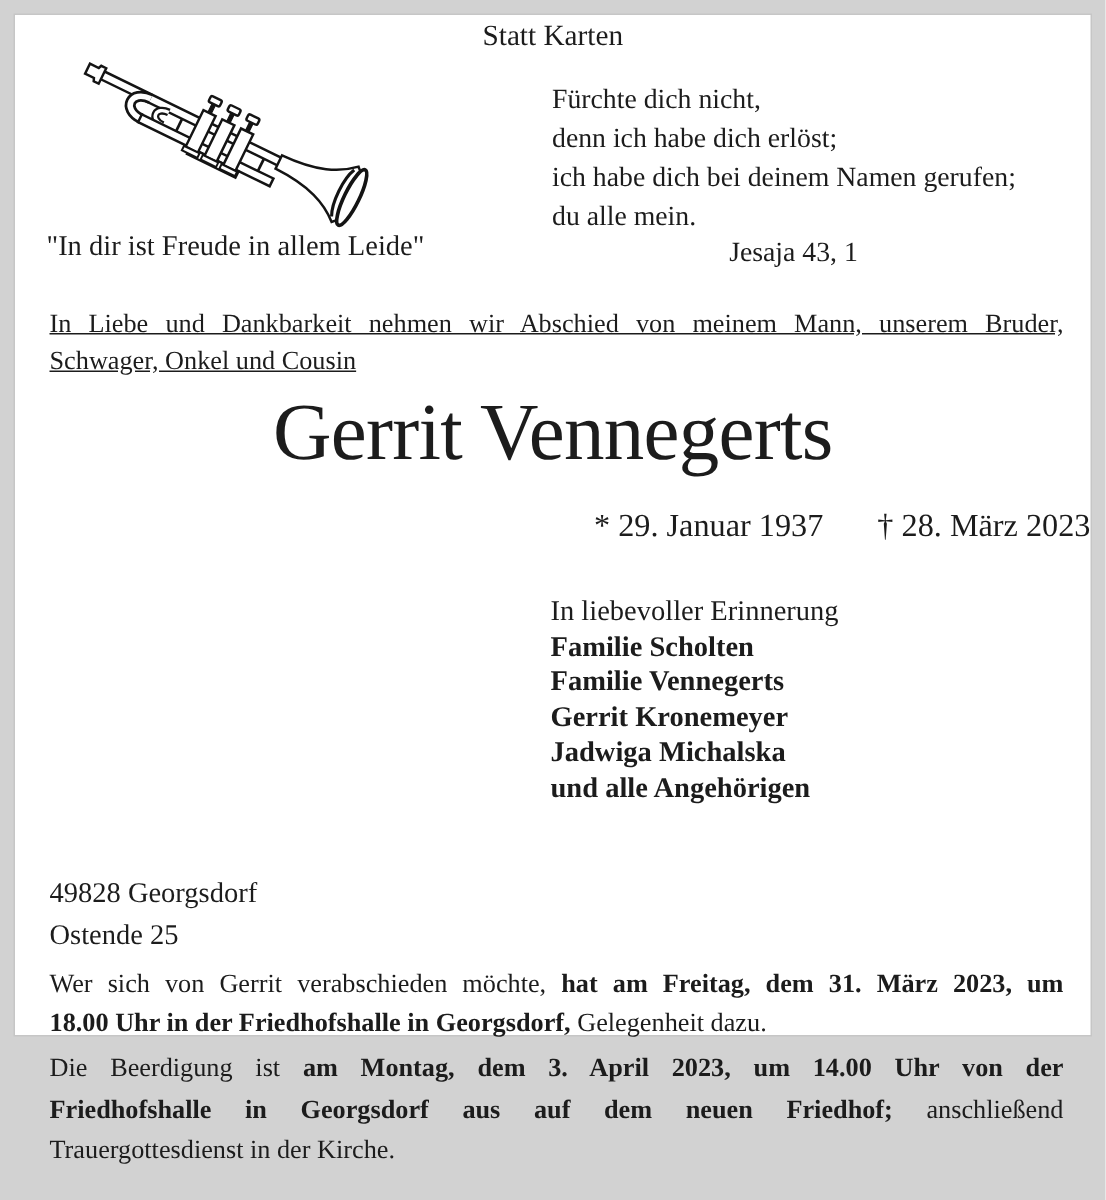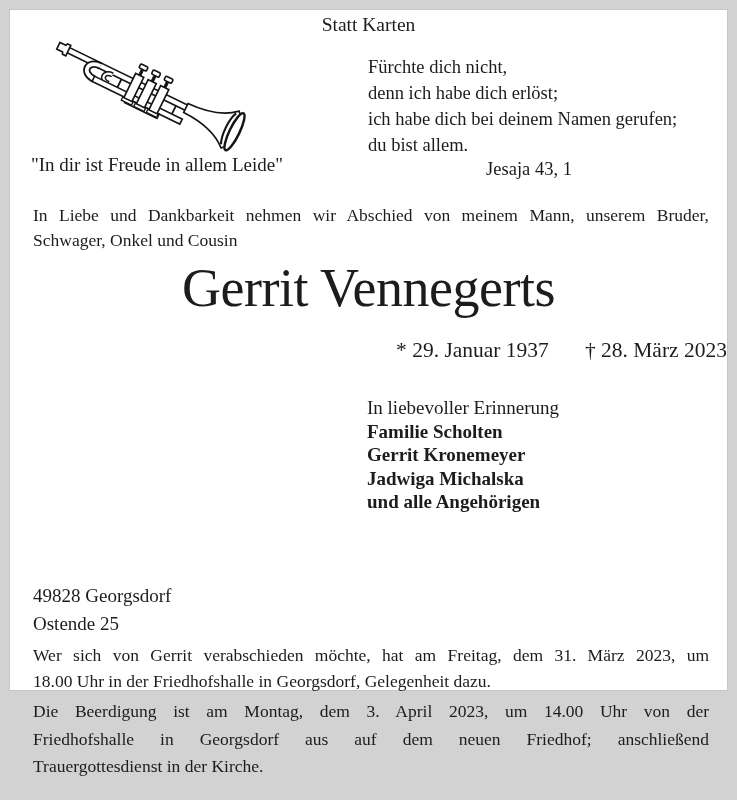"du bist allem." div.sline { text: bist allem -> alle mein }
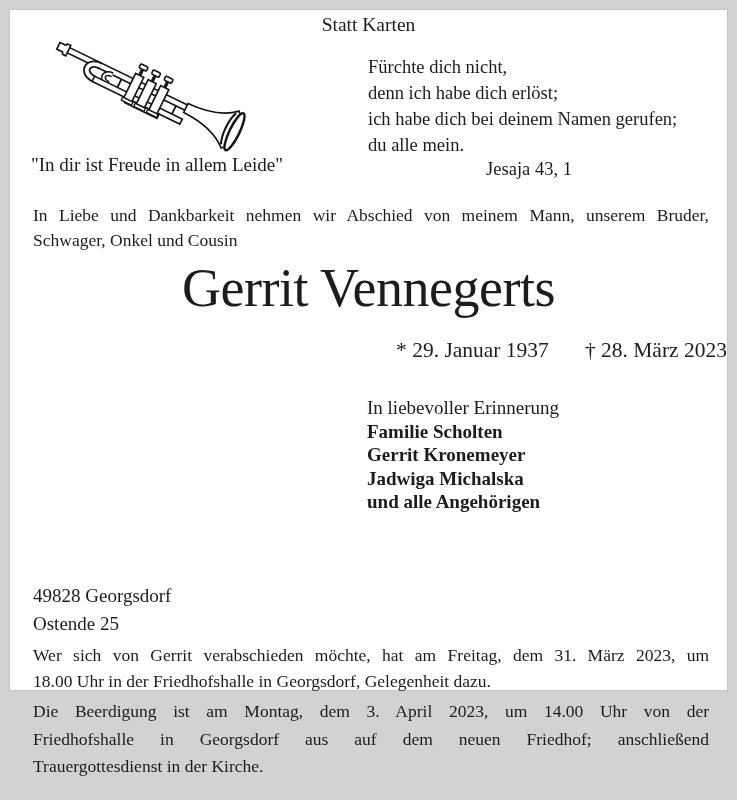"In Liebe und Dankbarkeit nehmen" .announcement { text-decoration: none -> underline }
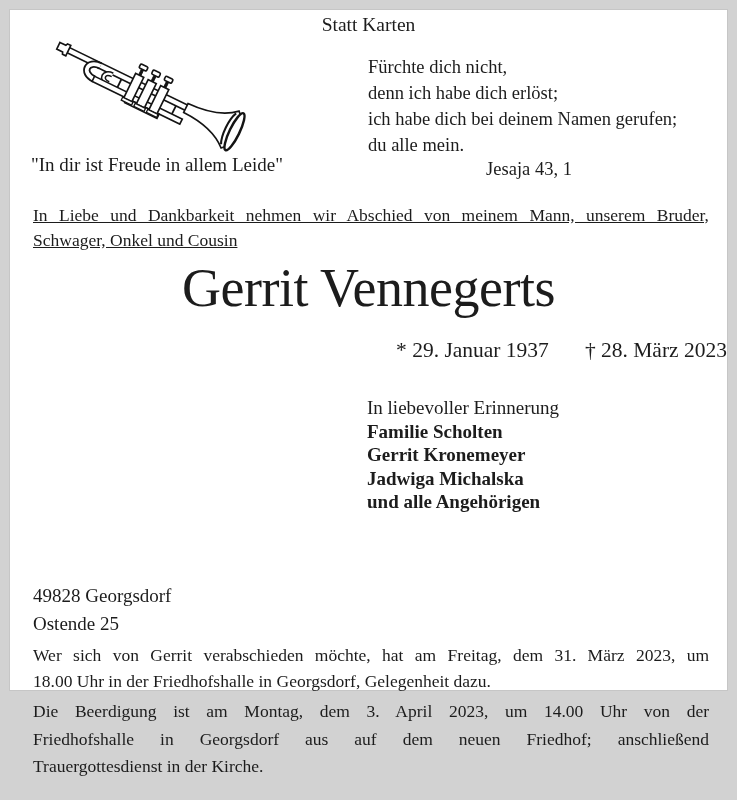"Familie Vennegerts" div.bold-name { html: none -> <div>Familie Vennegerts</div> }
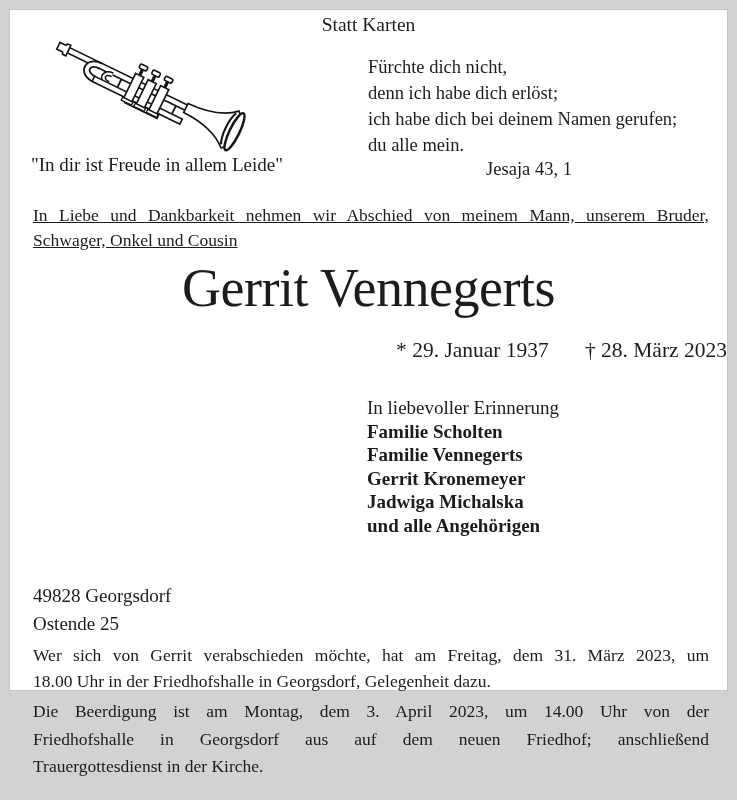"hat am Freitag, dem 31." .bold { font-weight: normal -> bold }
